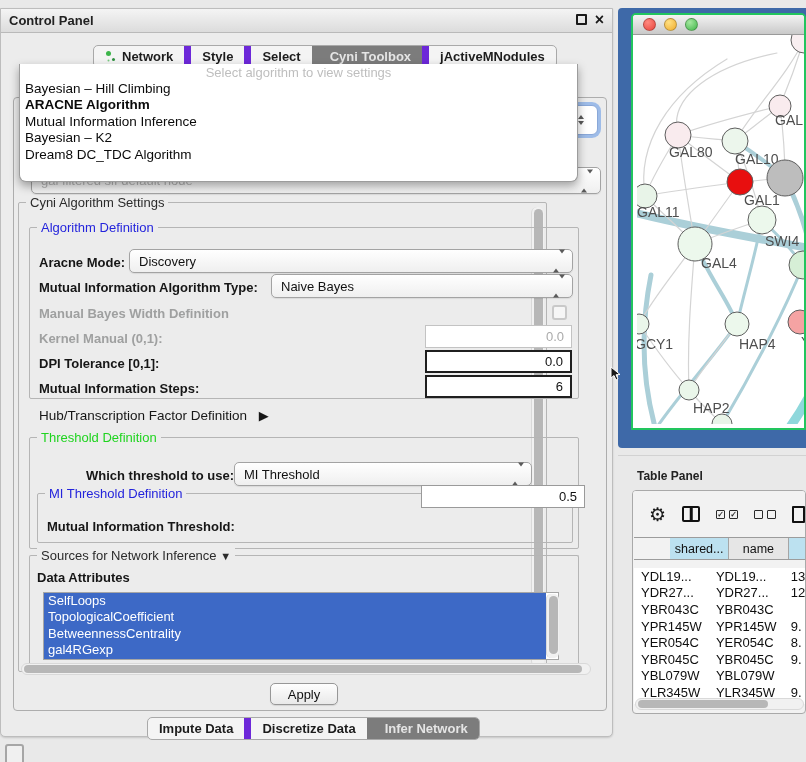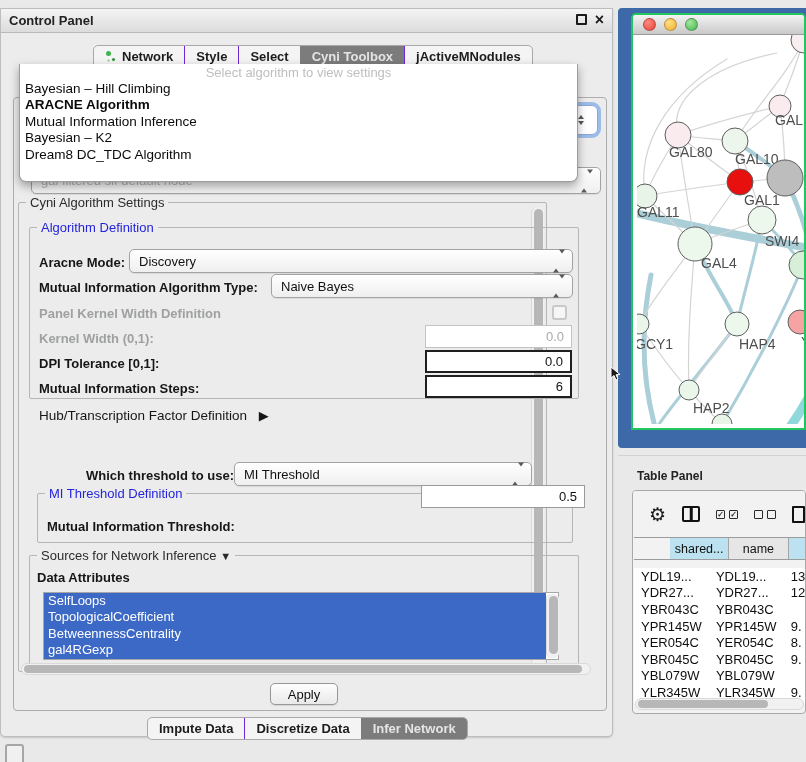"Style" .tab { border-left: 1px solid #6d28d9 -> 7px solid #6d28d9 }
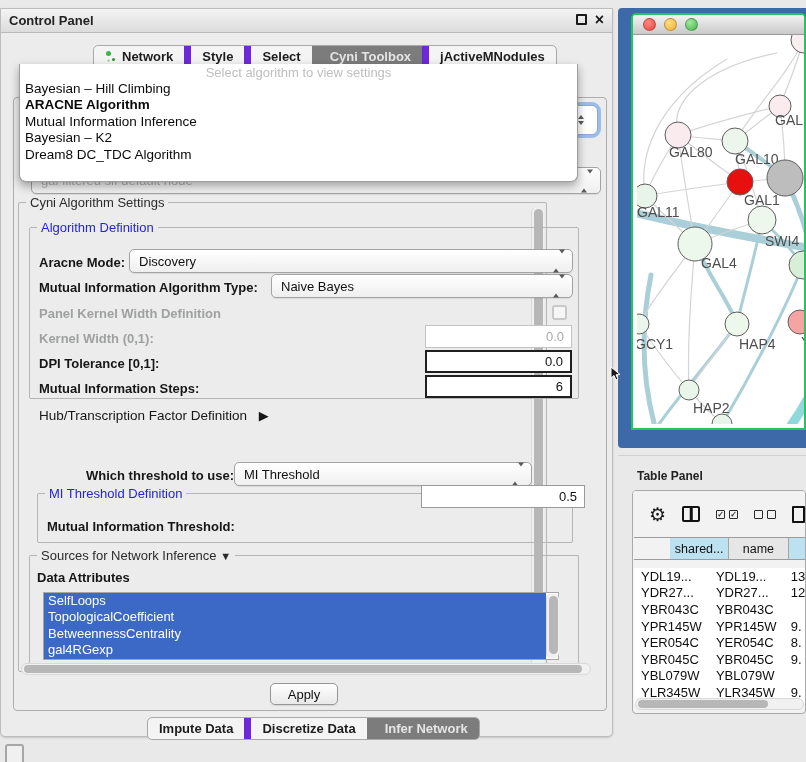"Panel Kernel Width Definition" span.lbl { text: Panel Kernel -> Manual Bayes }
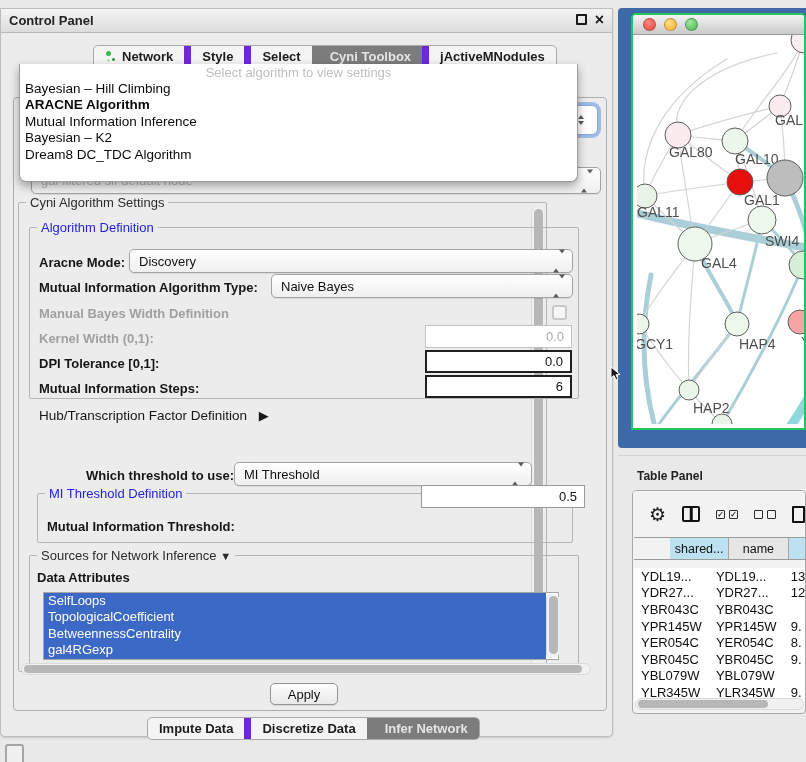"Kernel Width (0,1):" span.lbl { text: Width -> Manual }
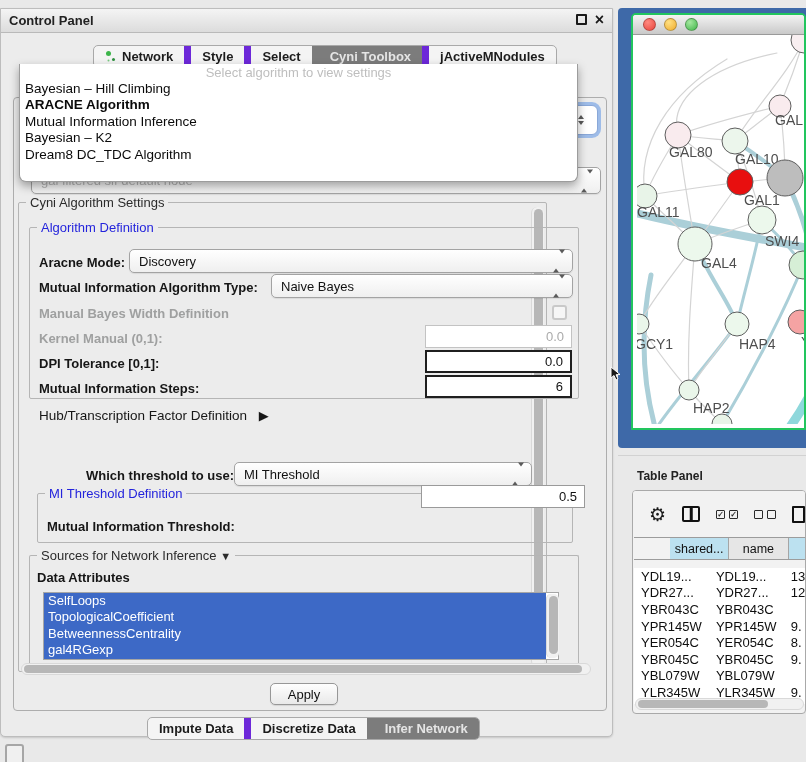"Threshold Definition" div.group { html: none -> <div> <span>Threshold Definition</span> </div> }
